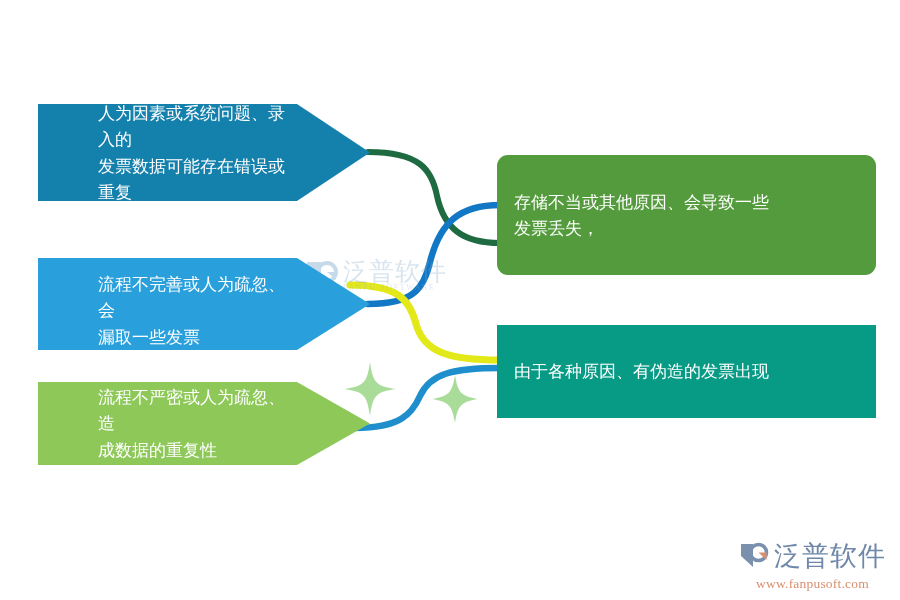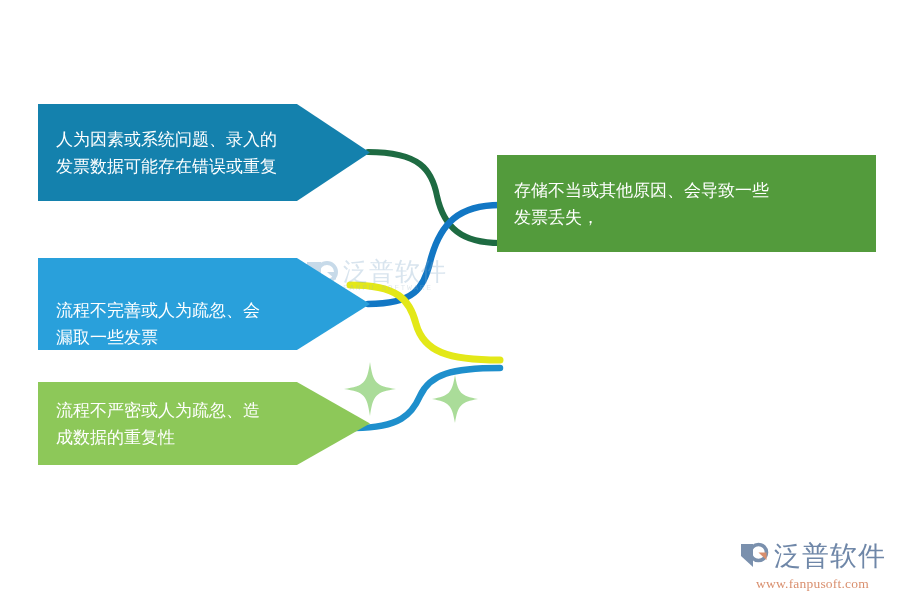"人为因素或系统问题、录入的" .arrow-card { padding-left: none -> 42px }
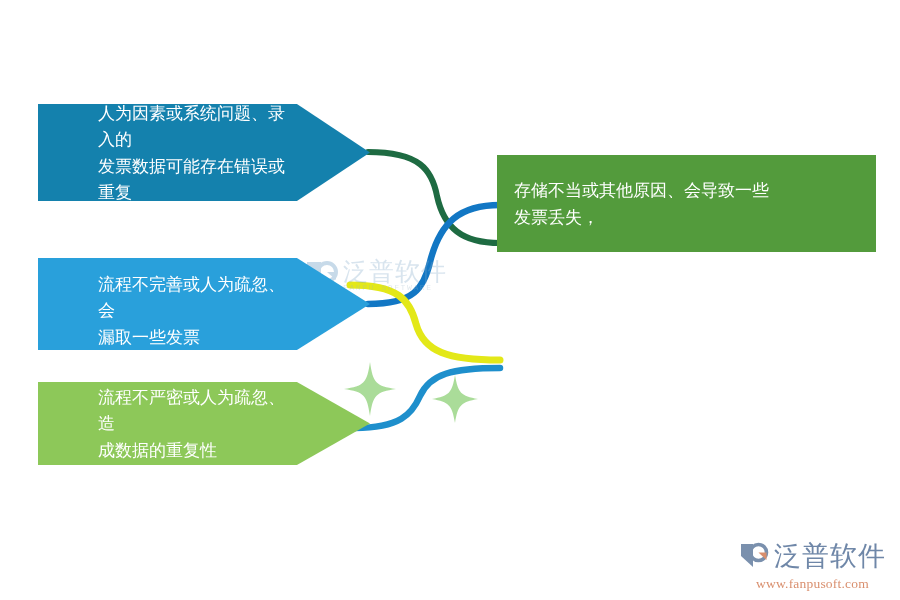"存储不当或其他原因、会导致一些" #rect-card-1 { border-radius: none -> 11px; height: 97px -> 120px }
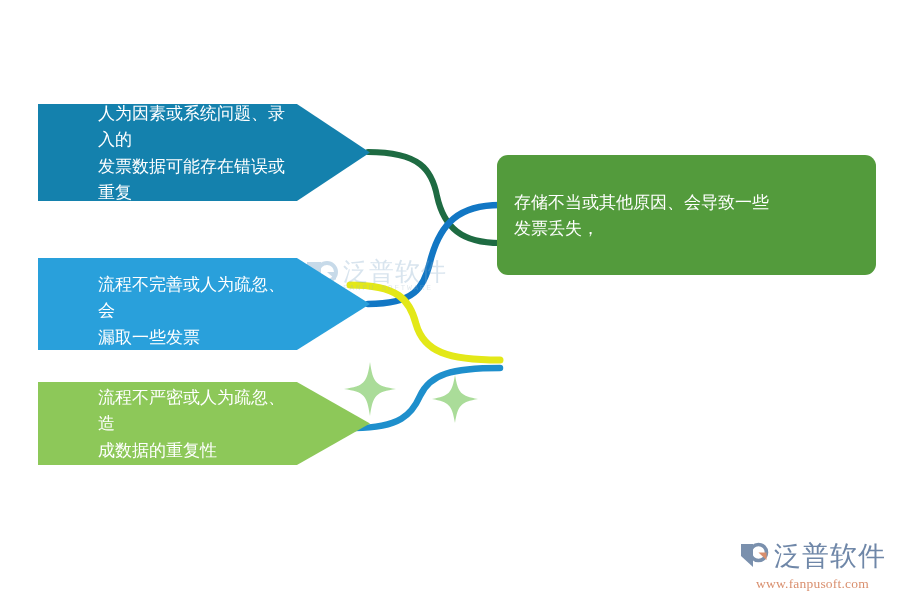"FANPU SOFTWARE" #watermark .wm-en { font-family: Liberation Mono, monospace -> Liberation Serif, serif }
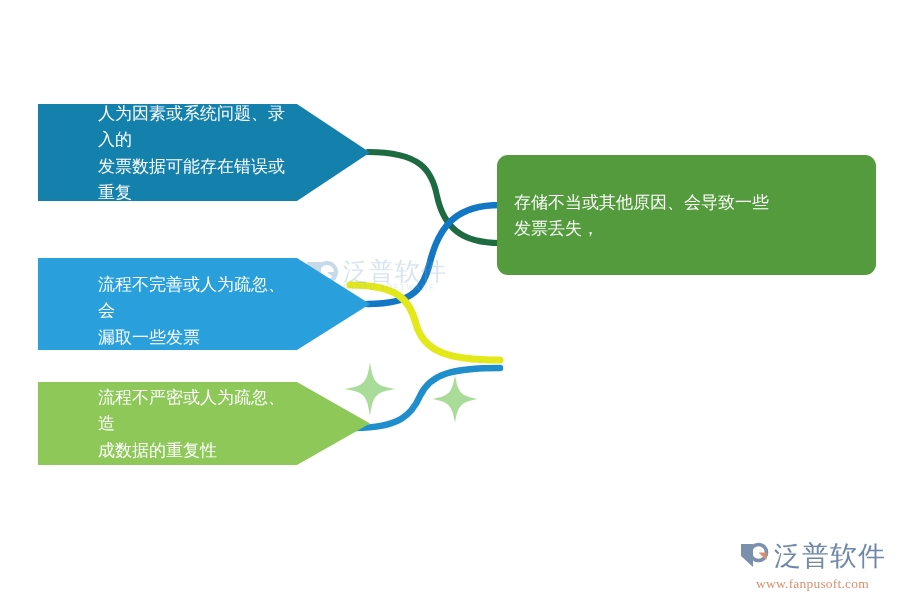"由于各种原因、有伪造的发票出现" div.rect-card { html: none -> <div> <span>由于各种原因、有伪造的发票出现</span> </div> }
